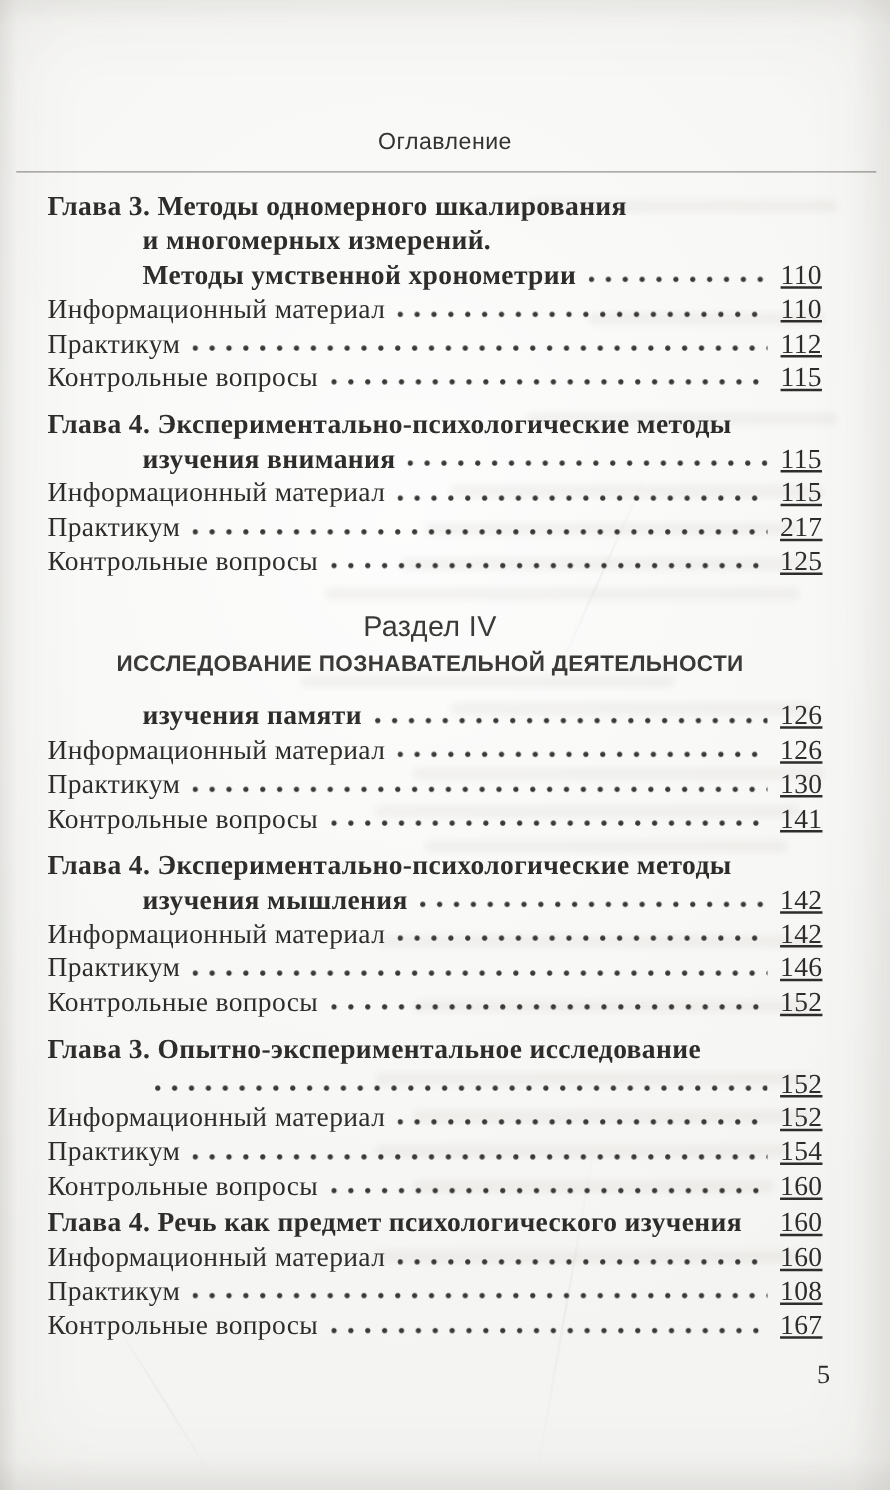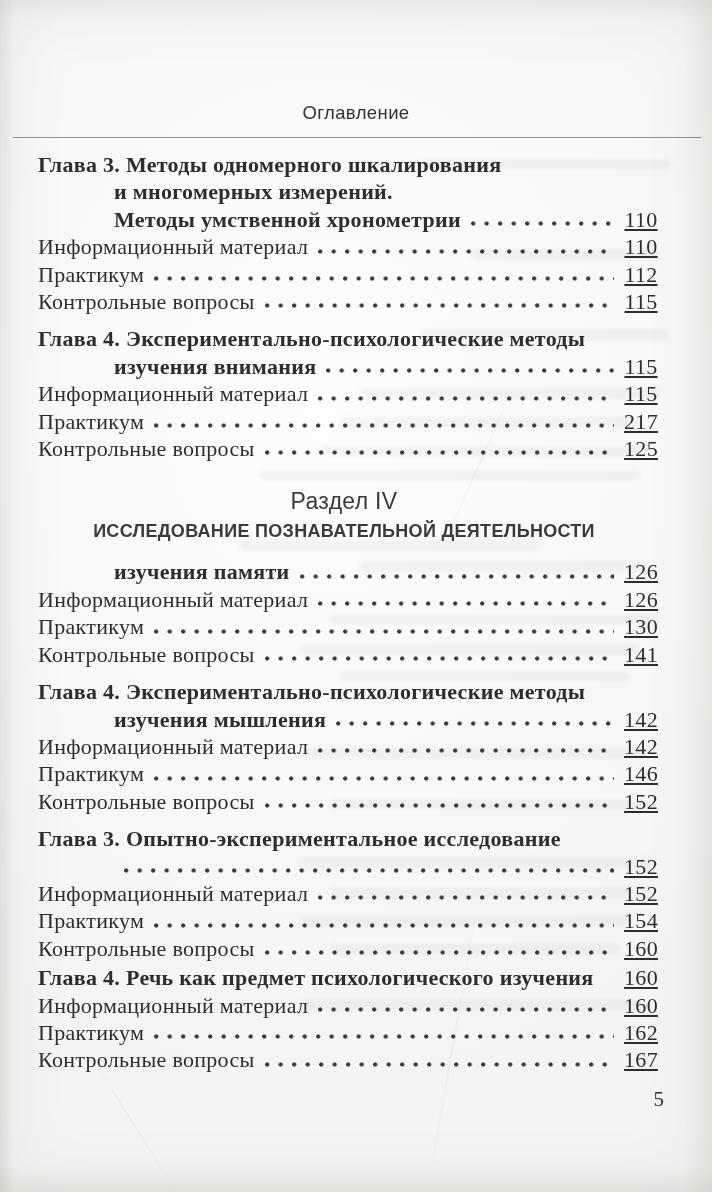"162" span.pageno { text: 162 -> 108 }
